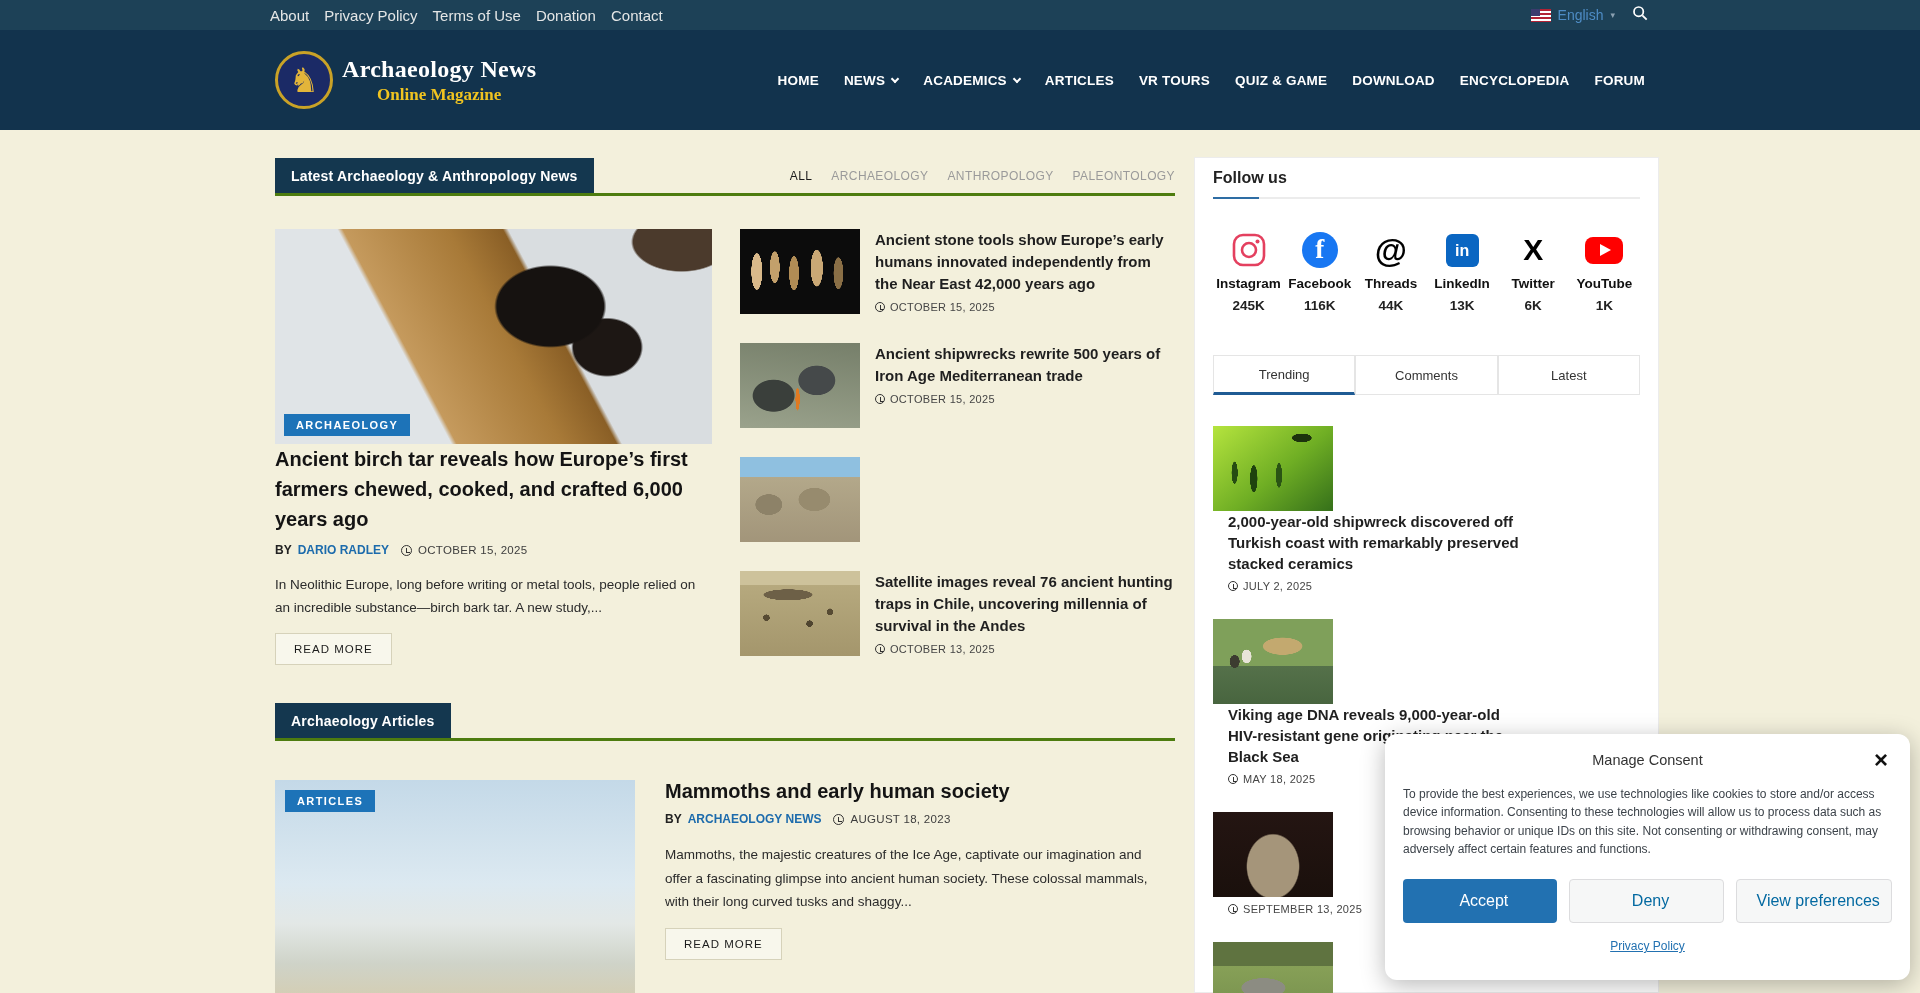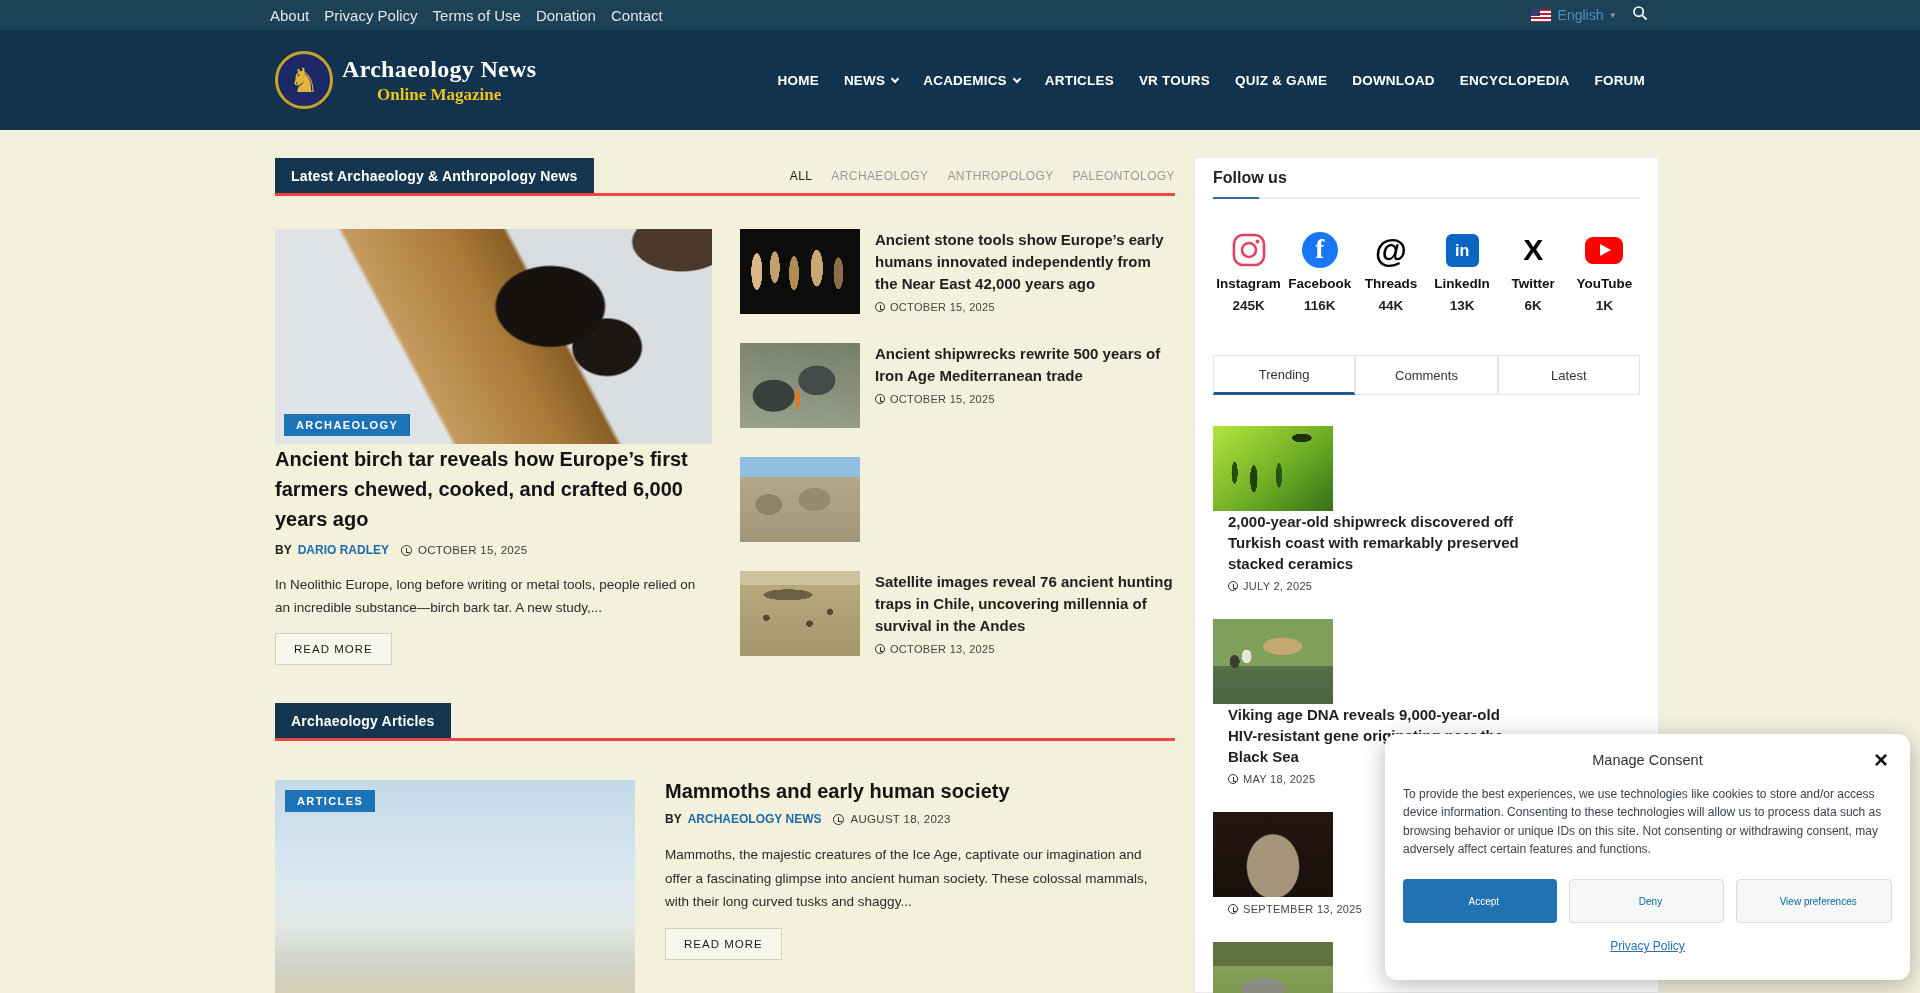"Latest Archaeology & Anthropology News" .sec-head { border-bottom: 3px solid #ef4444 -> 3px solid #4d7c0f }
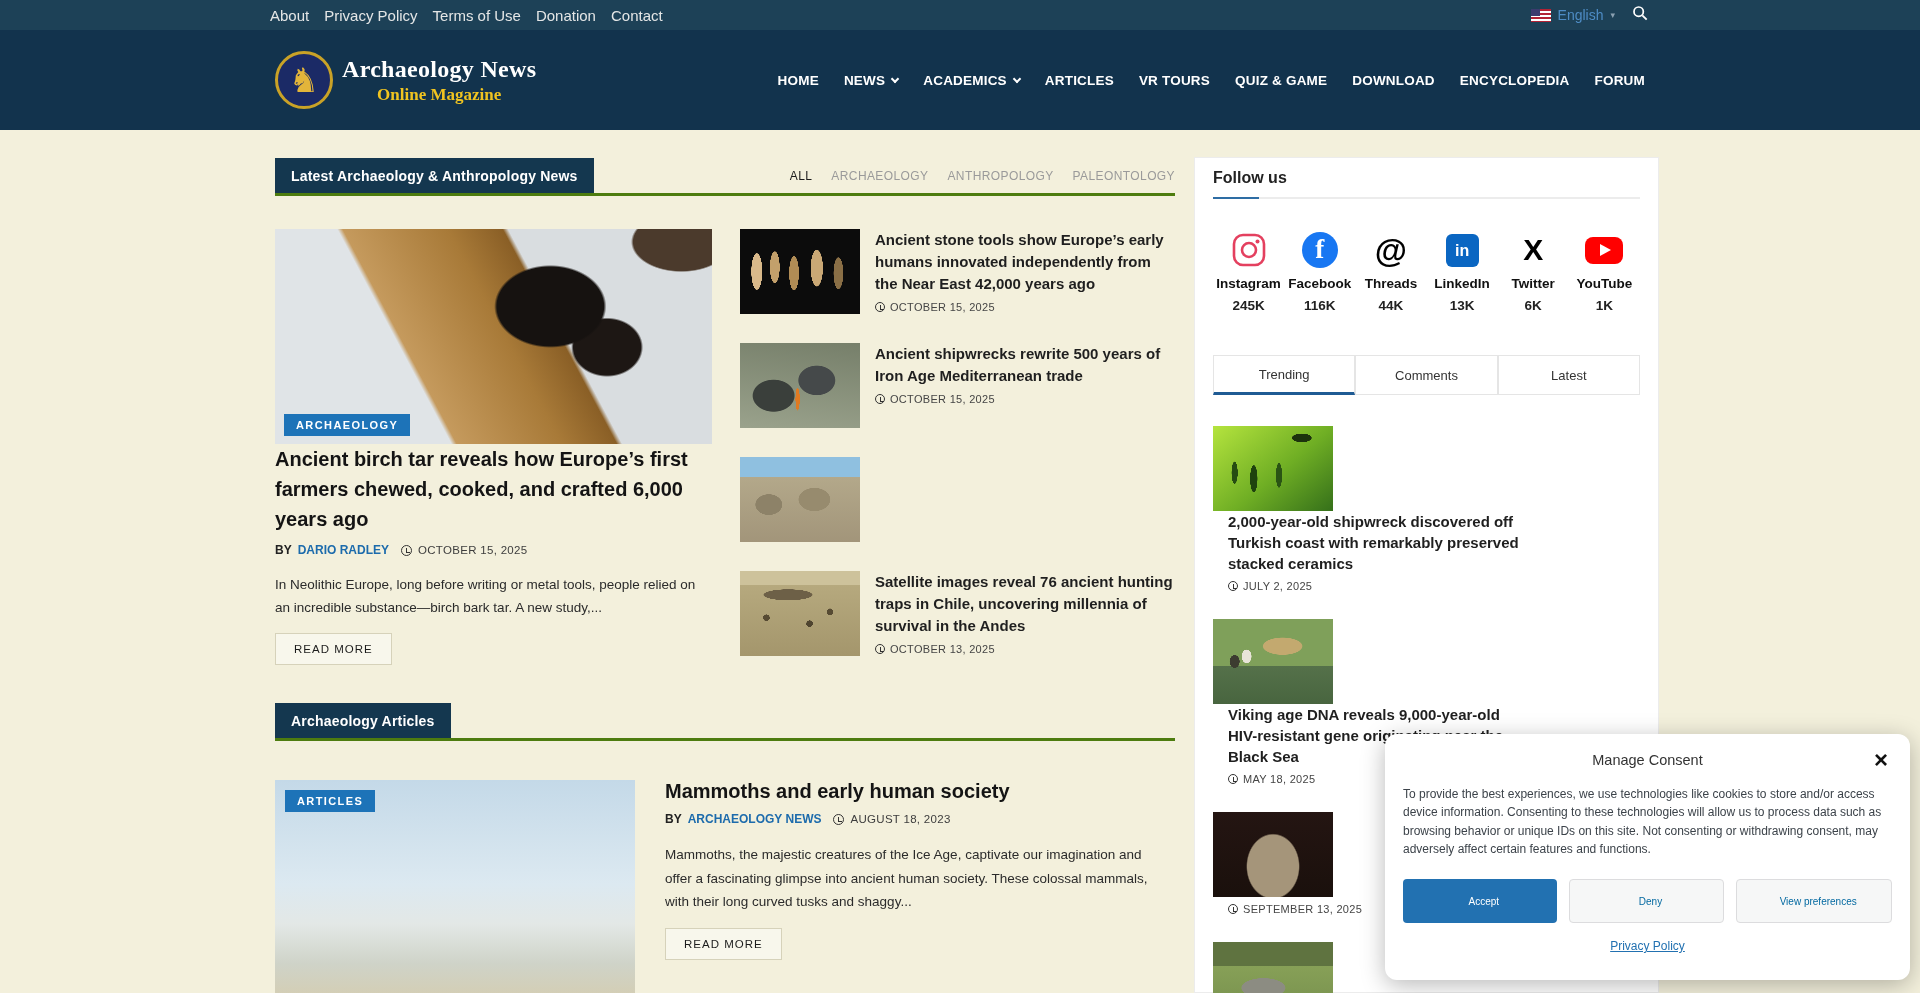"Accept" .dlg-btn { font-size: 10px -> 16px }
